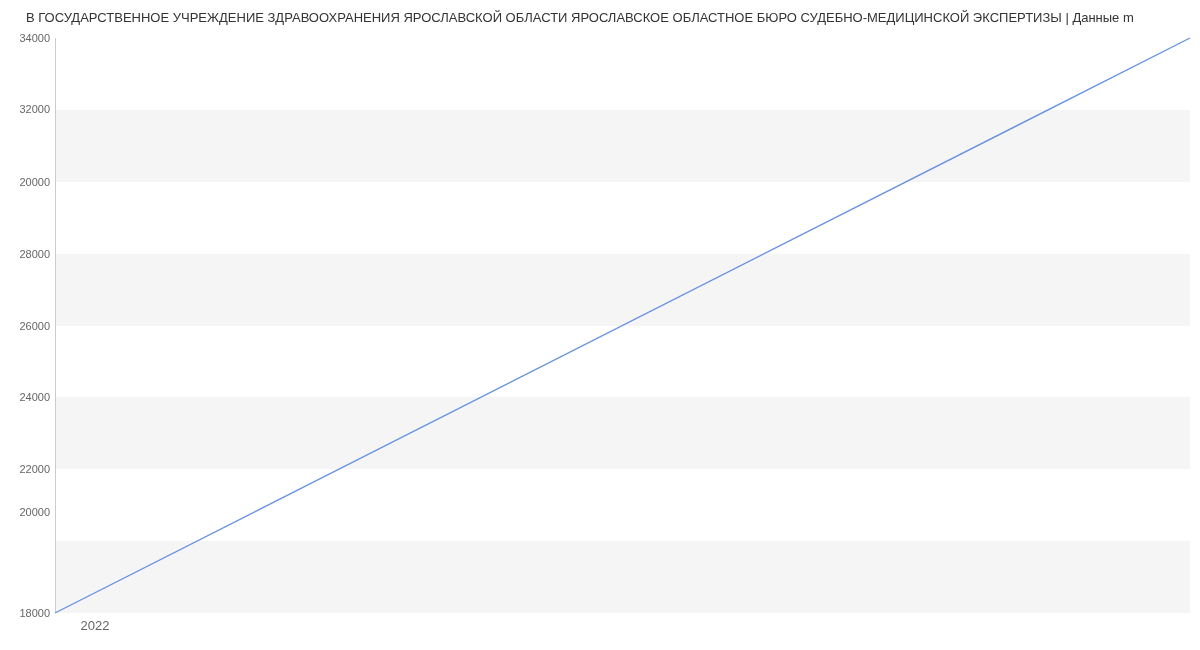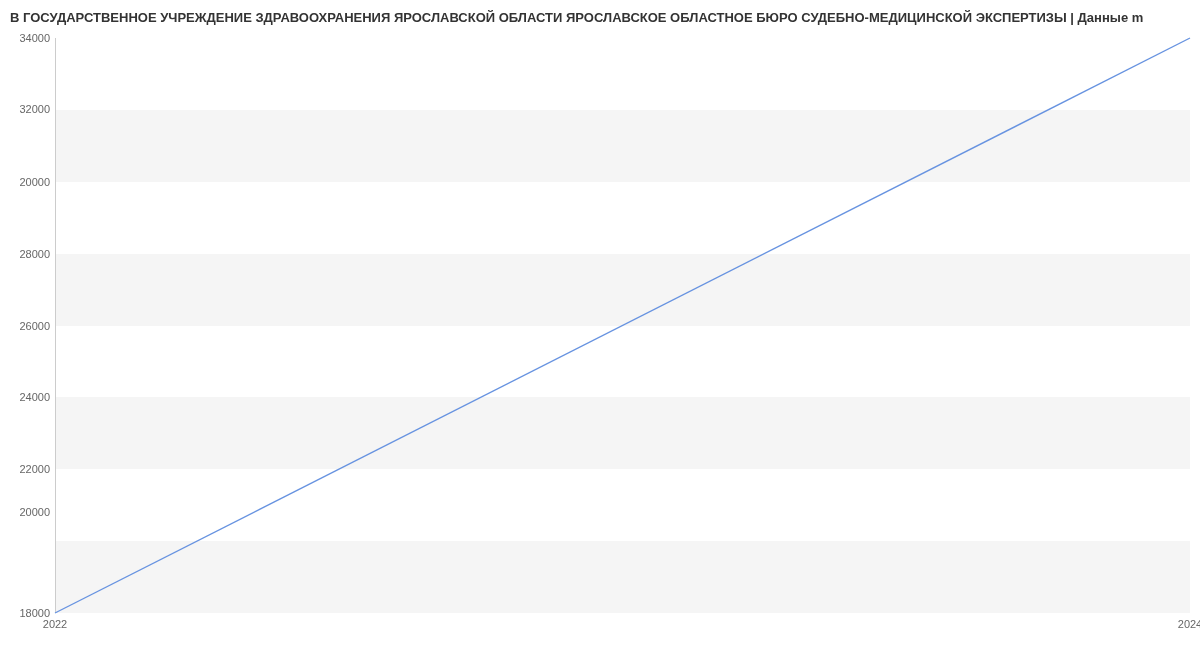"В ГОСУДАРСТВЕННОЕ УЧРЕЖДЕНИЕ" .title { font-weight: bold -> none; padding: 10px 10px 0 10px -> 10px 10px 0 26px }
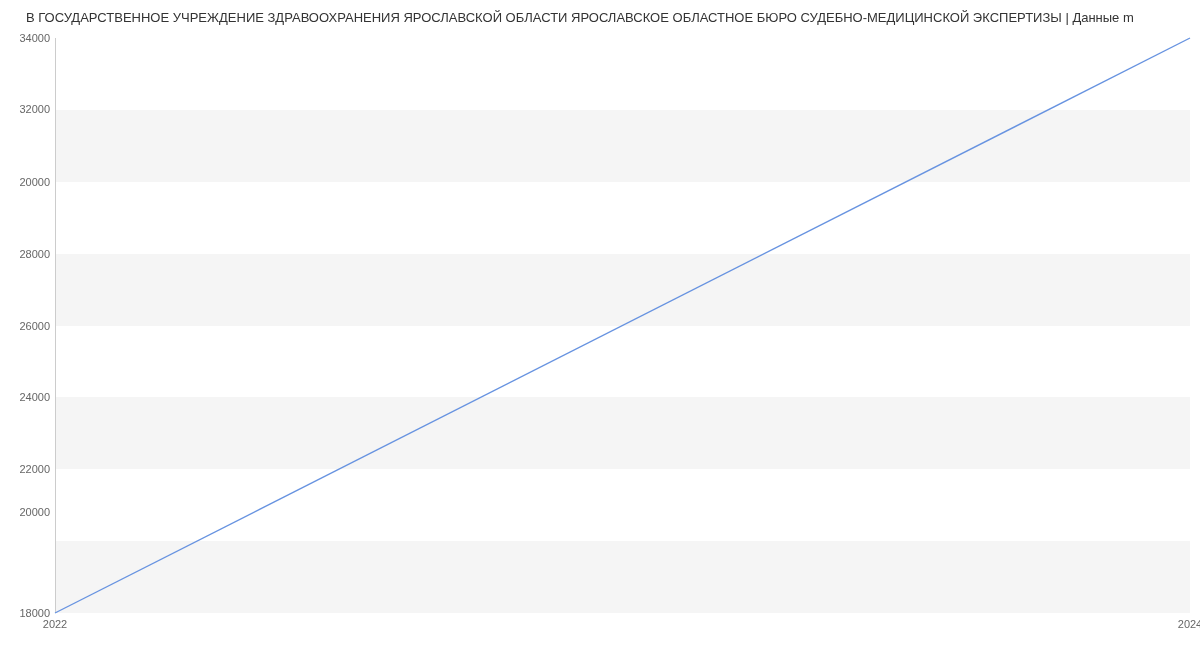"2022" .x-tick-label { font-size: 11px -> 13px; margin-left: none -> 40px }
